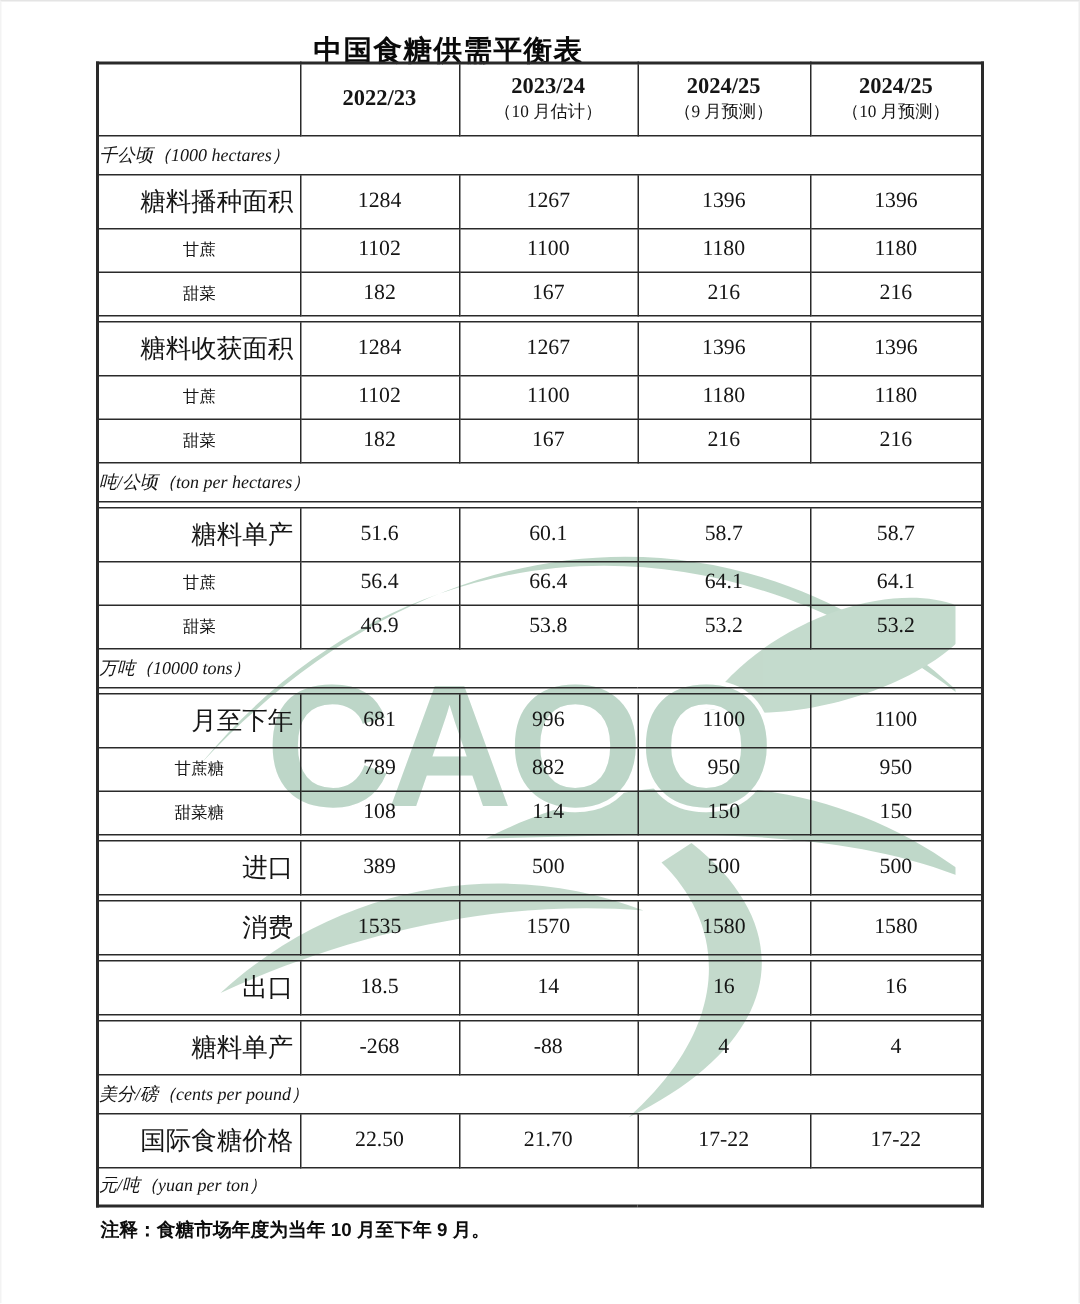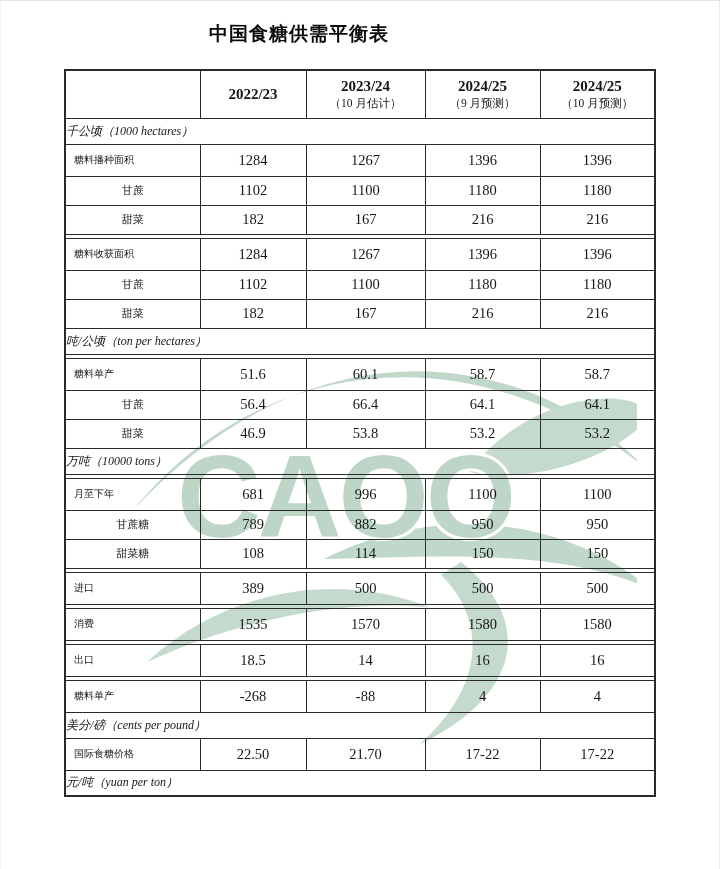"2022/23" .table-wrap { top: 68px -> 40px }
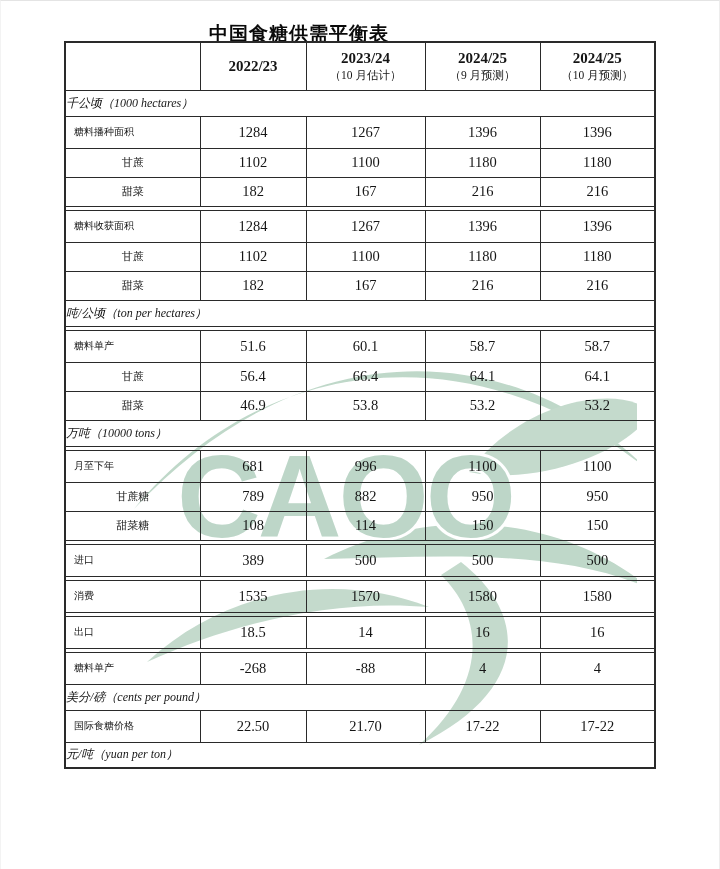"糖料播种面积" tr.main-row td.lbl { font-size: 10px -> 17px; text-align: left -> right }
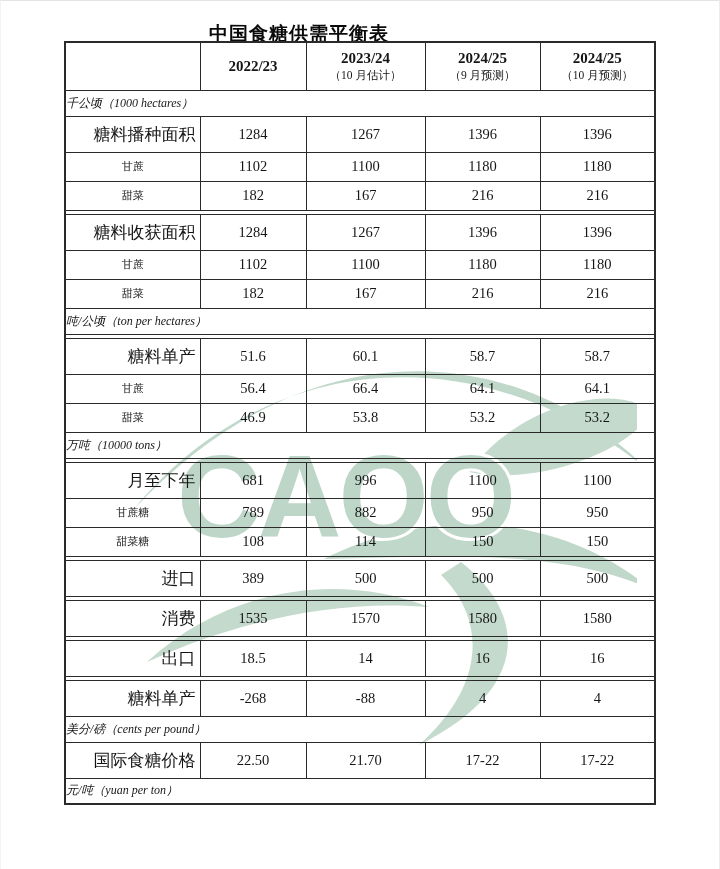"注释：食糖市场年度为当年 10 月至下年 9 月。" div.footnote { html: none -> <div>注释：食糖市场年度为当年 10 月至下年 9 月。</div> }
